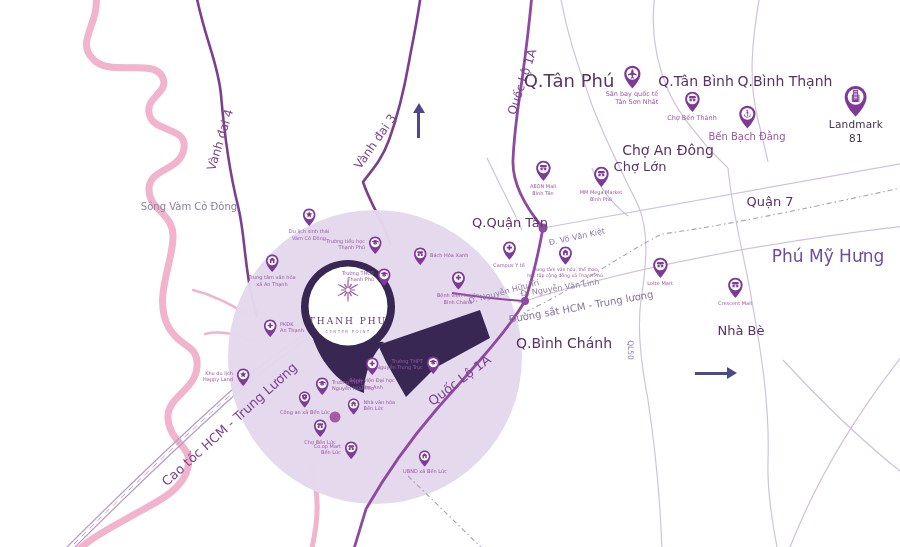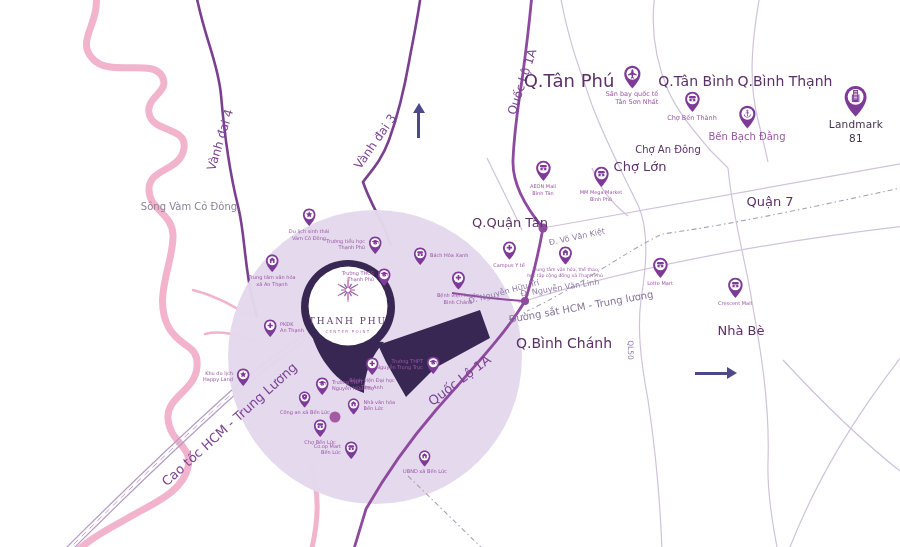"Chợ An Đông" div.lbl { font-size: 10px -> 14px }
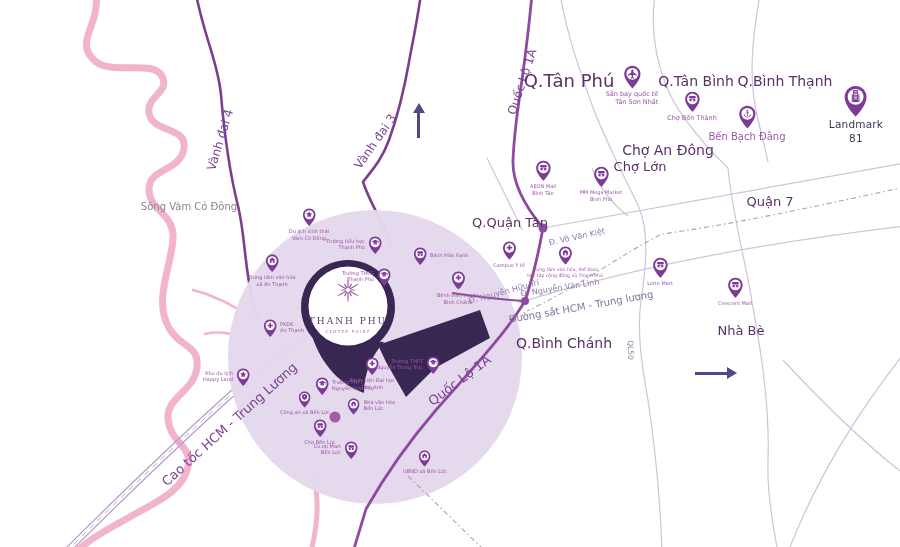"Phú Mỹ Hưng" div.lbl { html: none -> <div>Phú Mỹ Hưng</div> }
